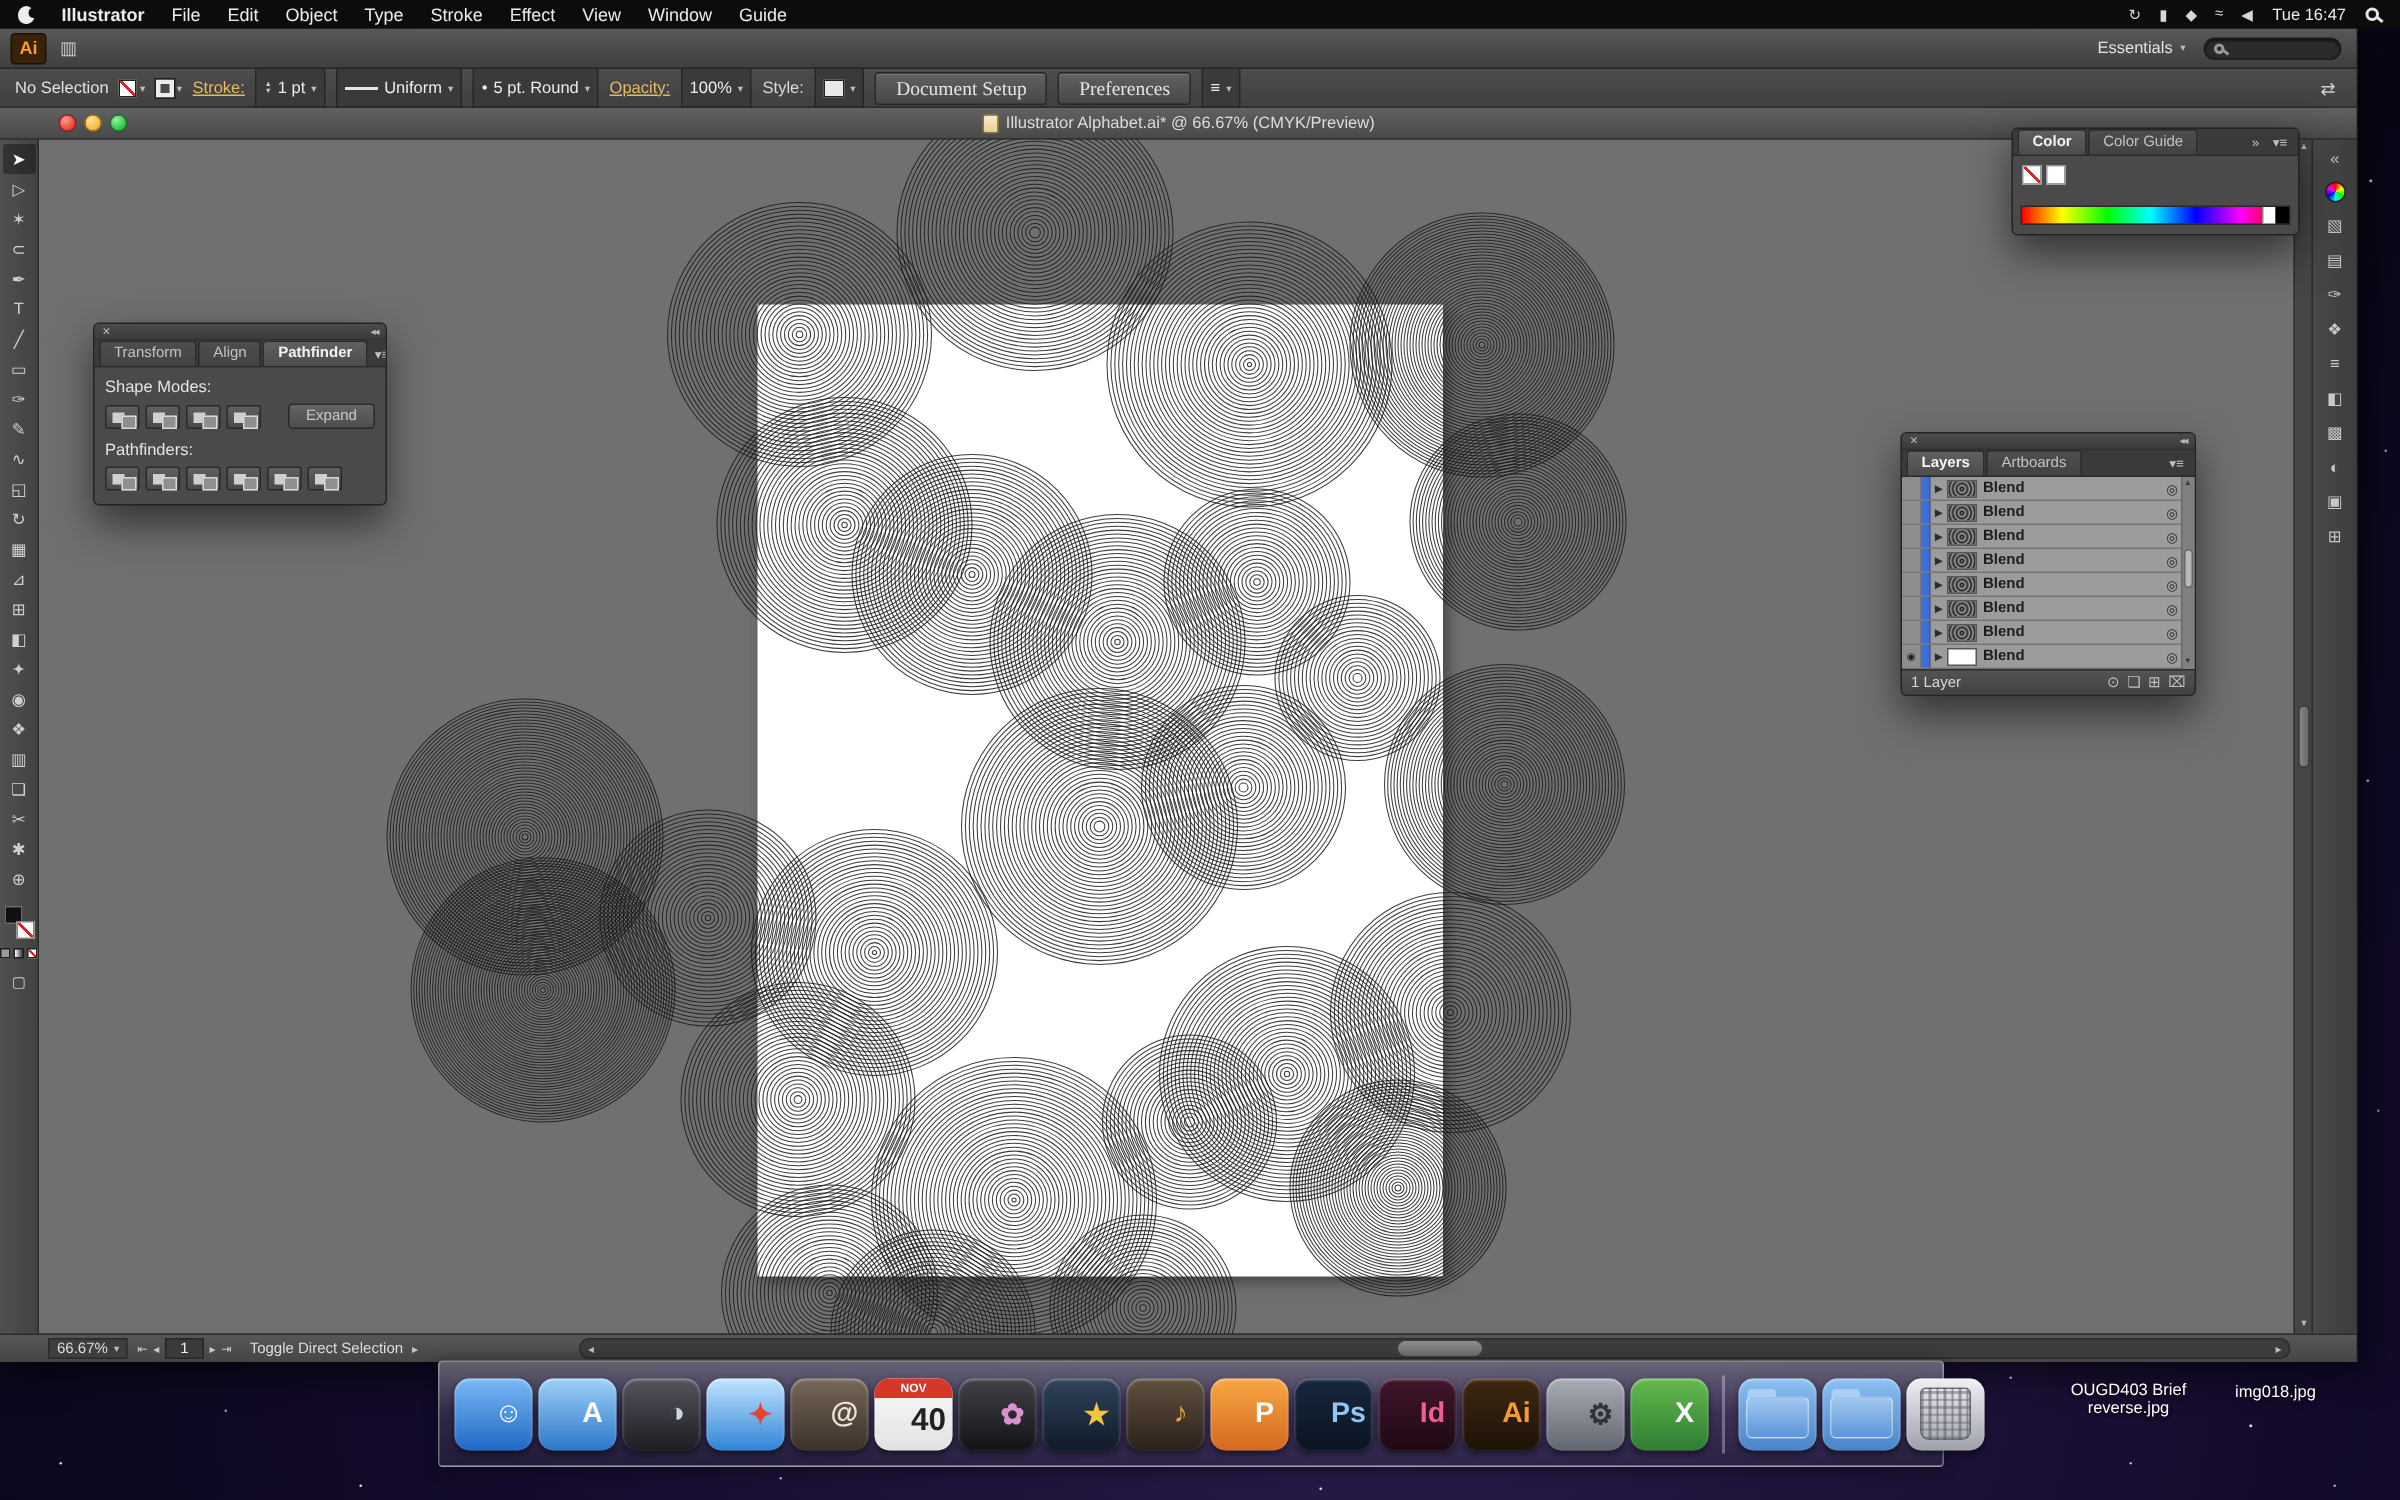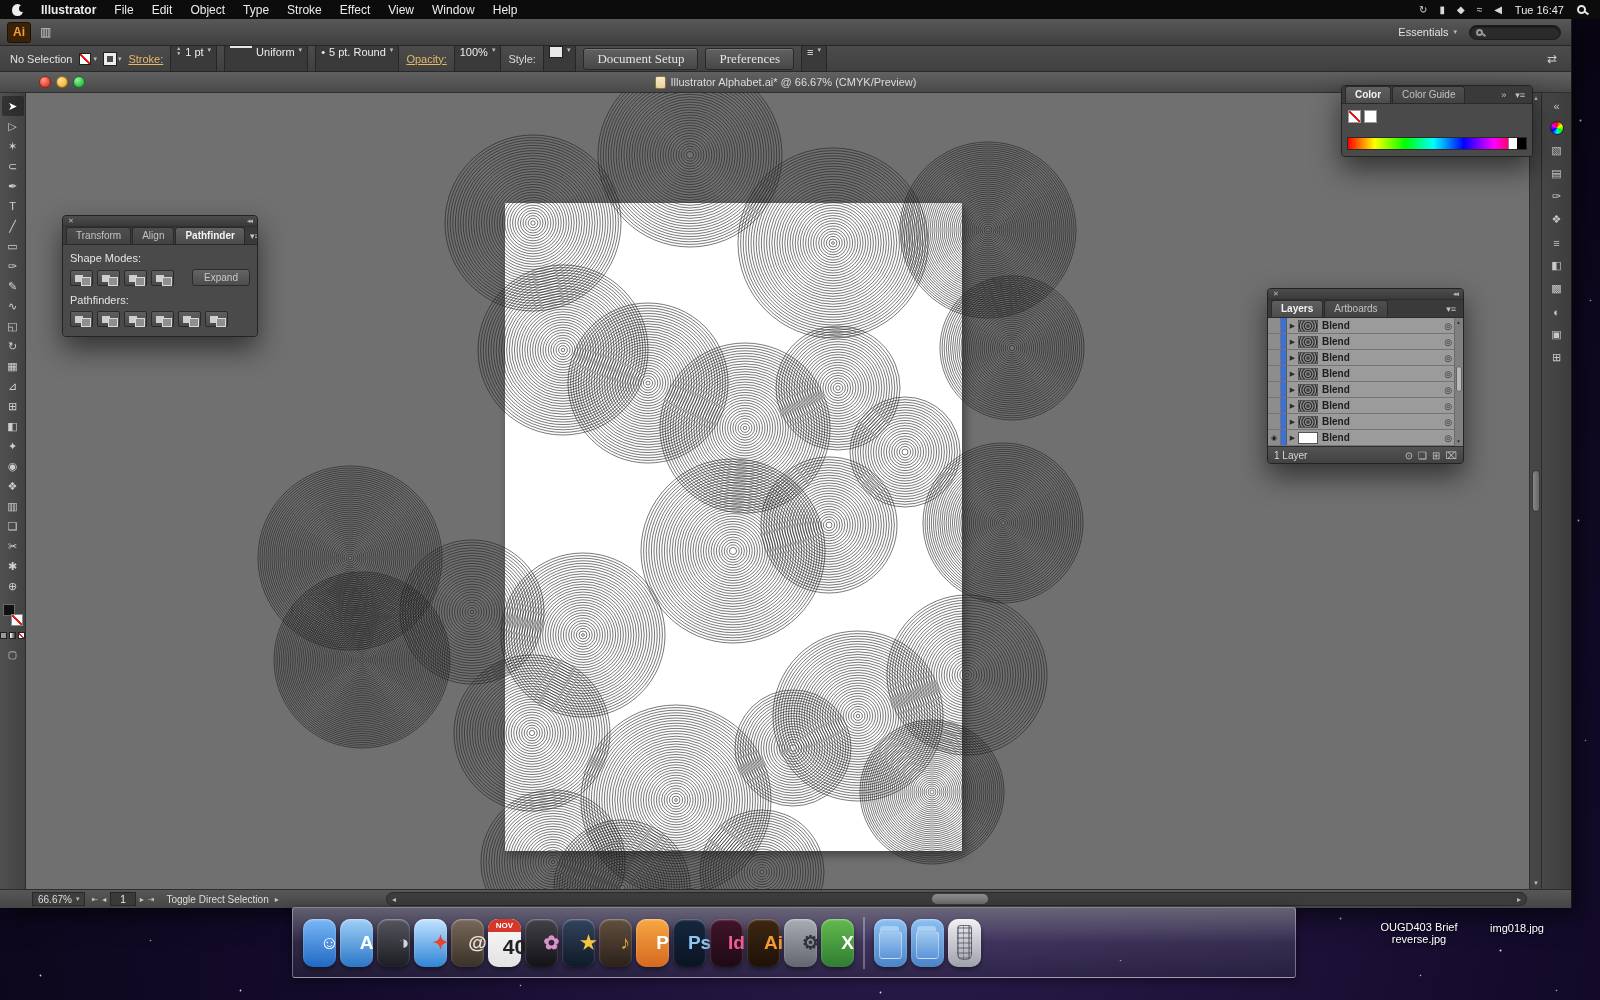"Help" span.menu-item { text: Help -> Guide }
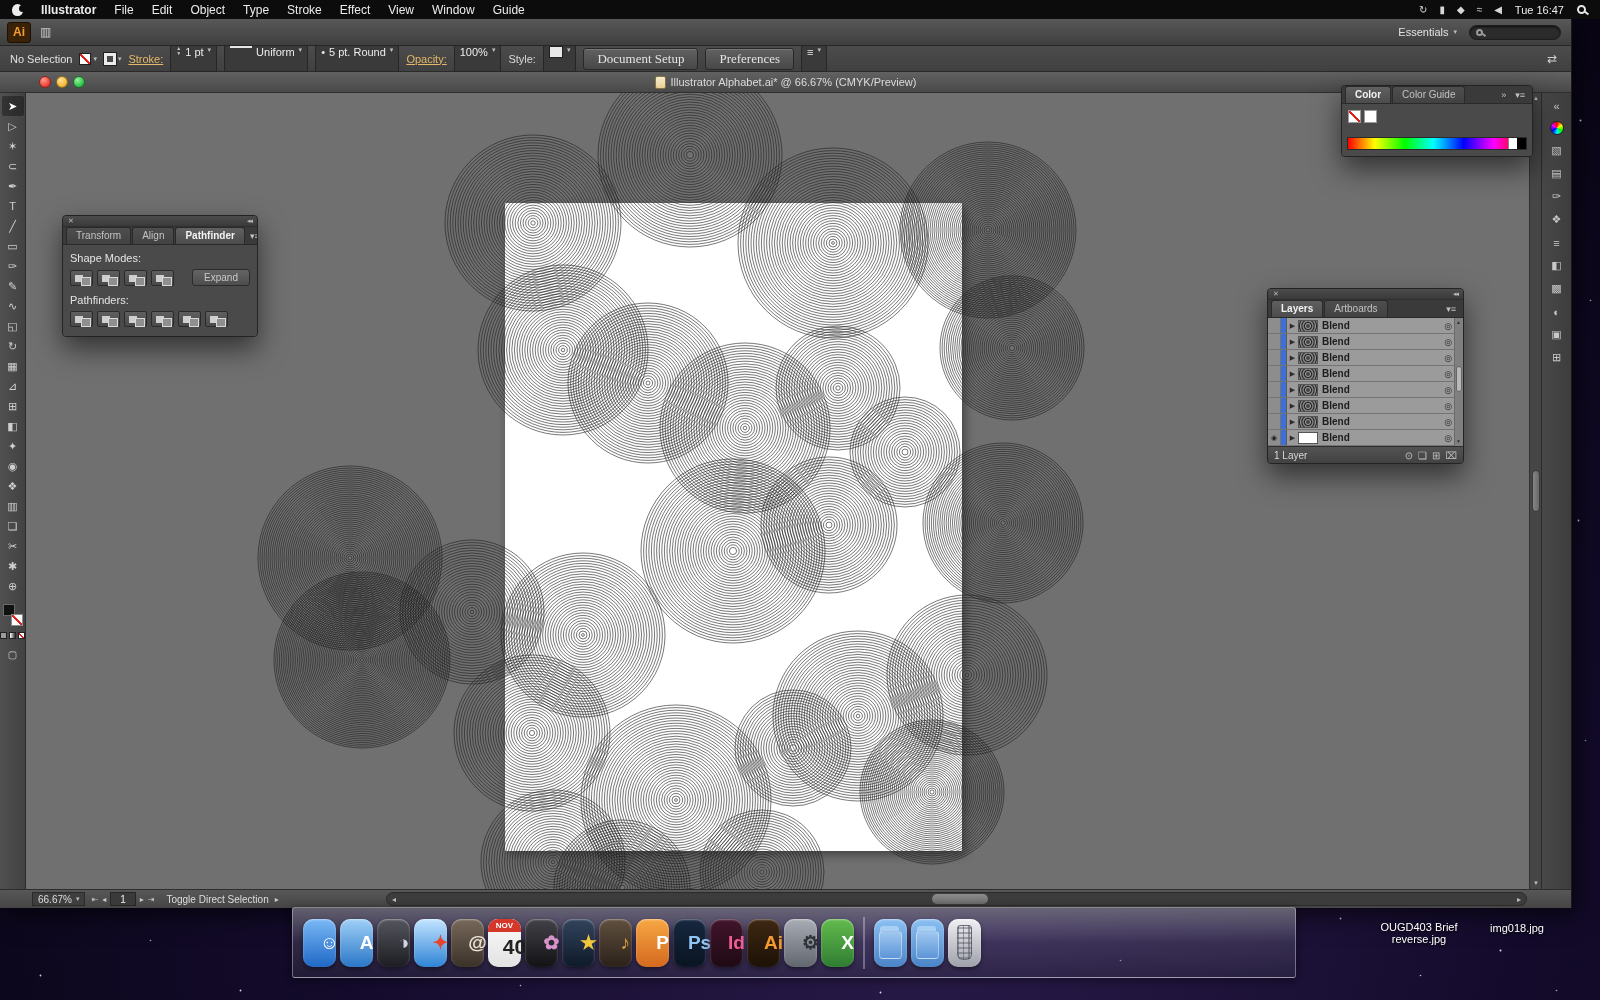"1 pt" .fieldbox { align-items: none -> center }
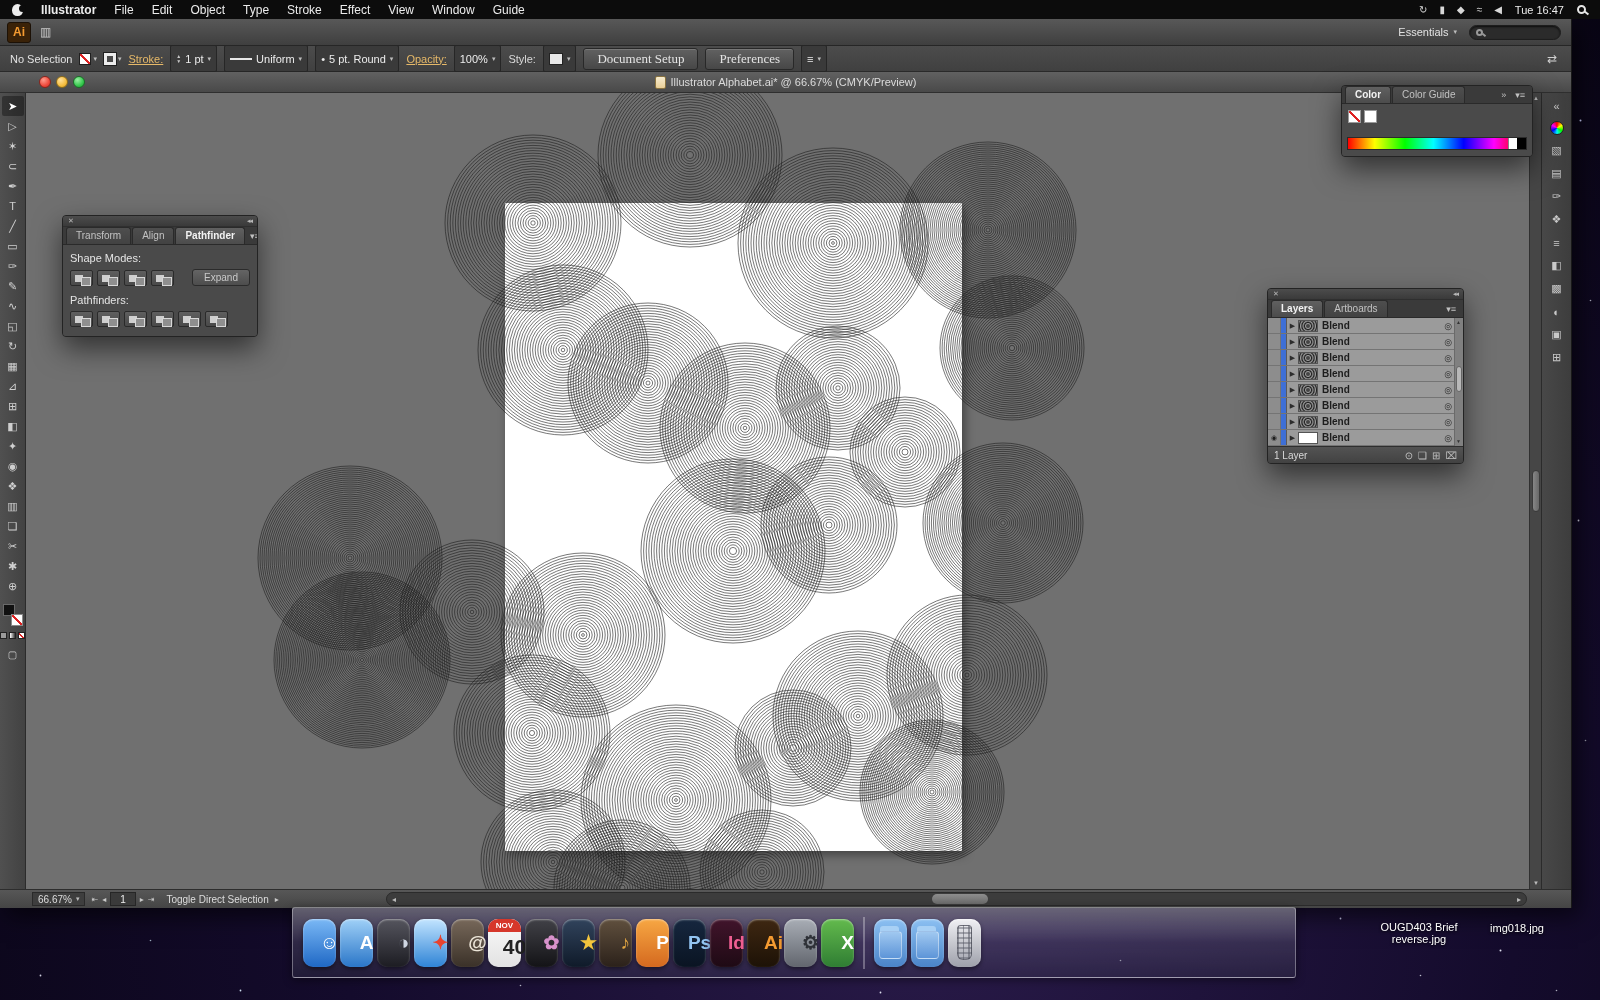"NOV" .dock-icon { width: 33px -> 52px }
